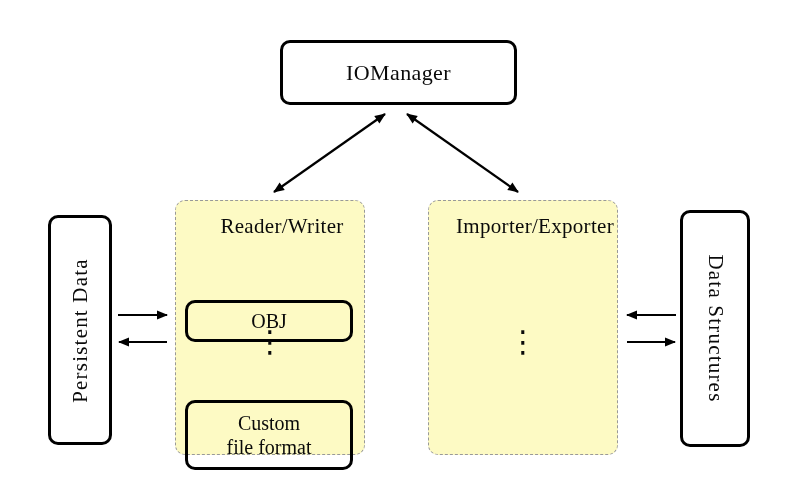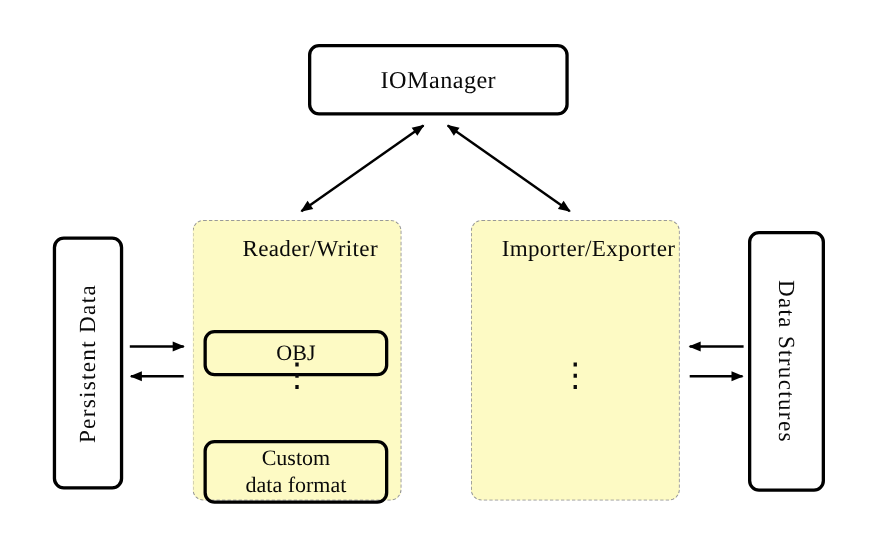"Custom" .inner-bottom { height: 58px -> 70px }
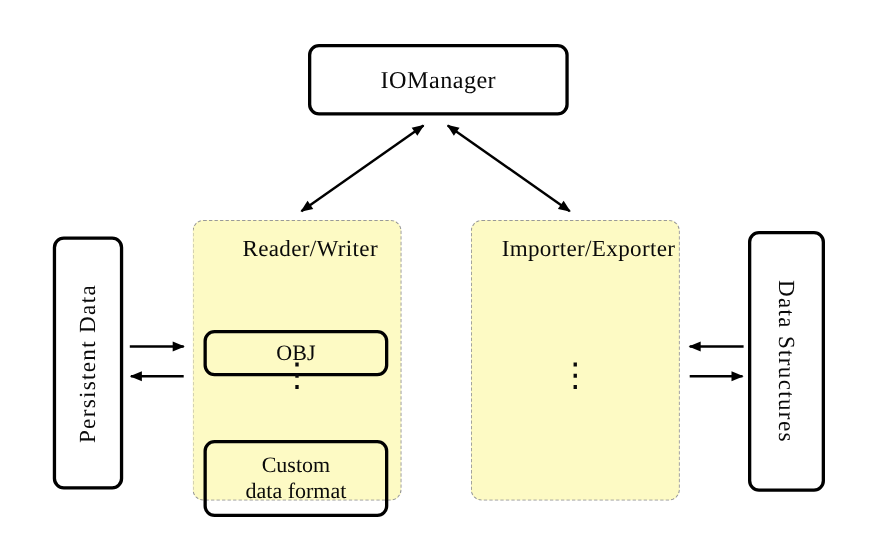"data format" span { text: data -> file }
